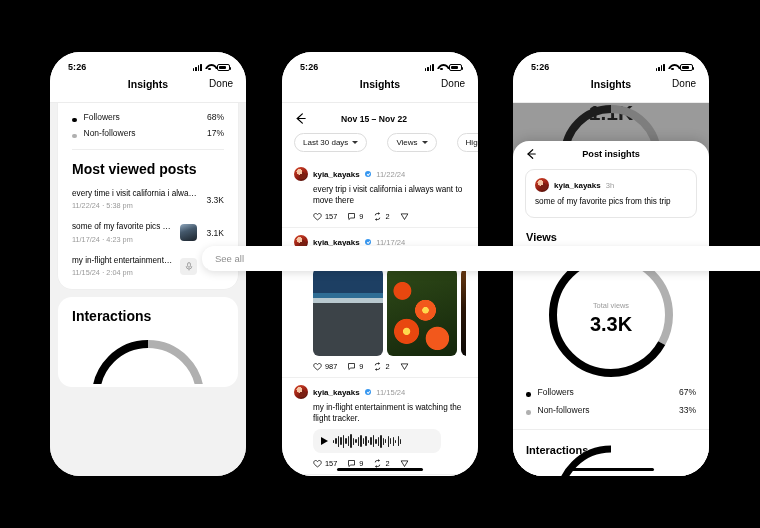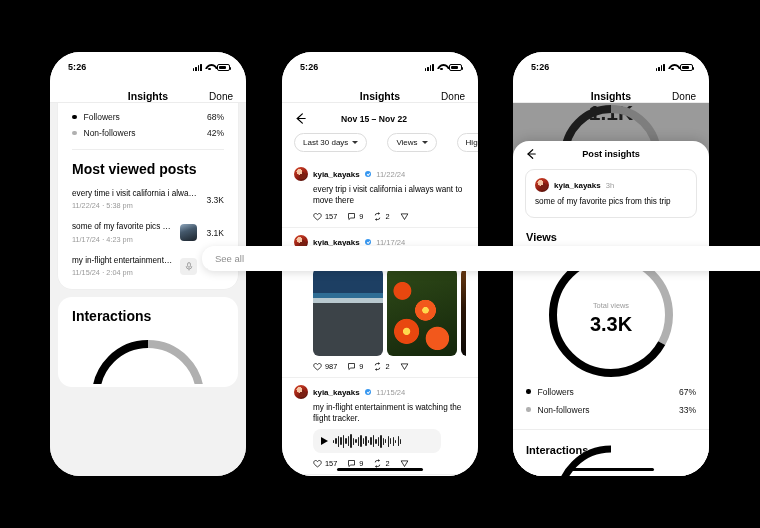"Insights" .navbar { align-items: flex-end -> flex-start }
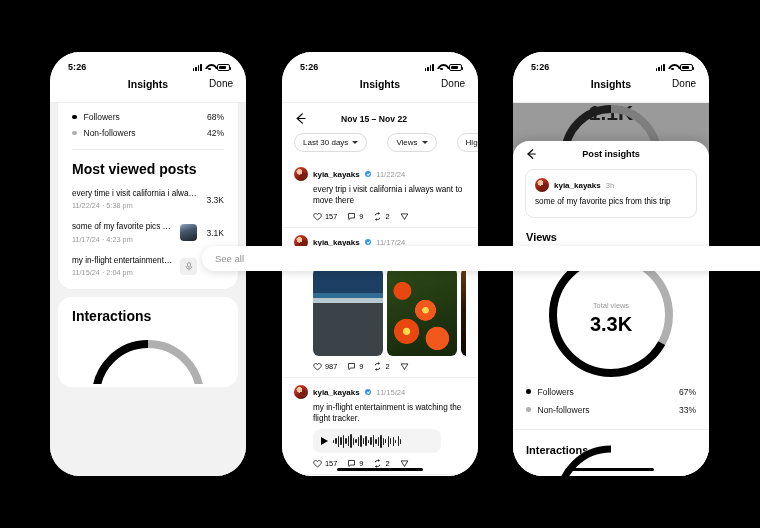"Followers" .legend-left { align-items: center -> flex-end }
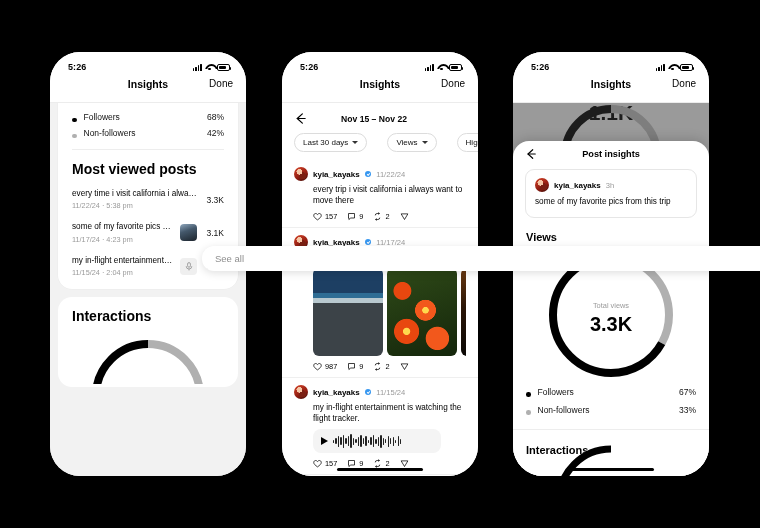"42%" span.legend-pct { text: 42% -> 17% }
